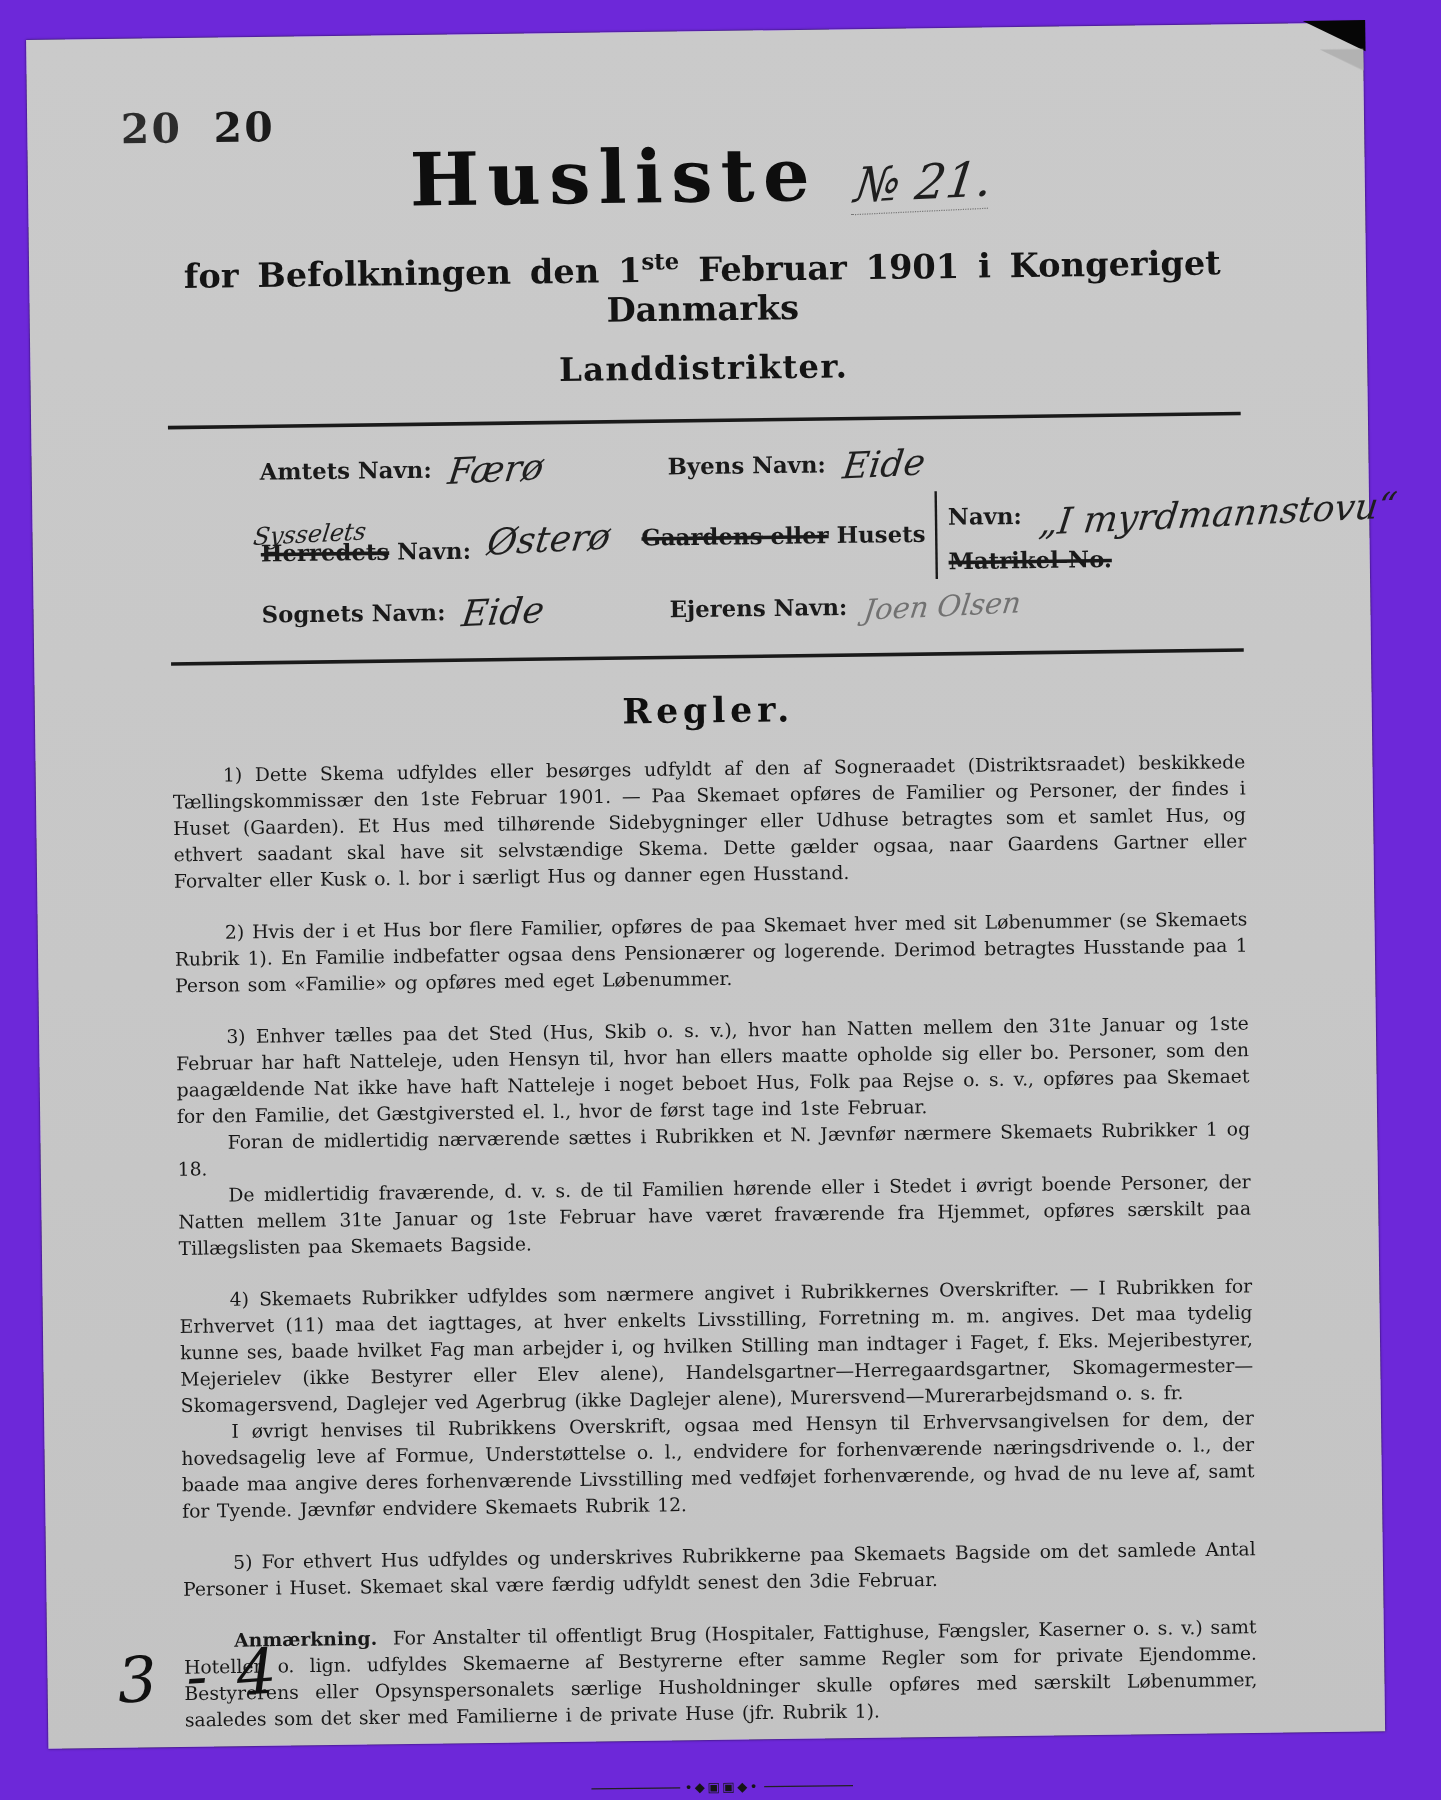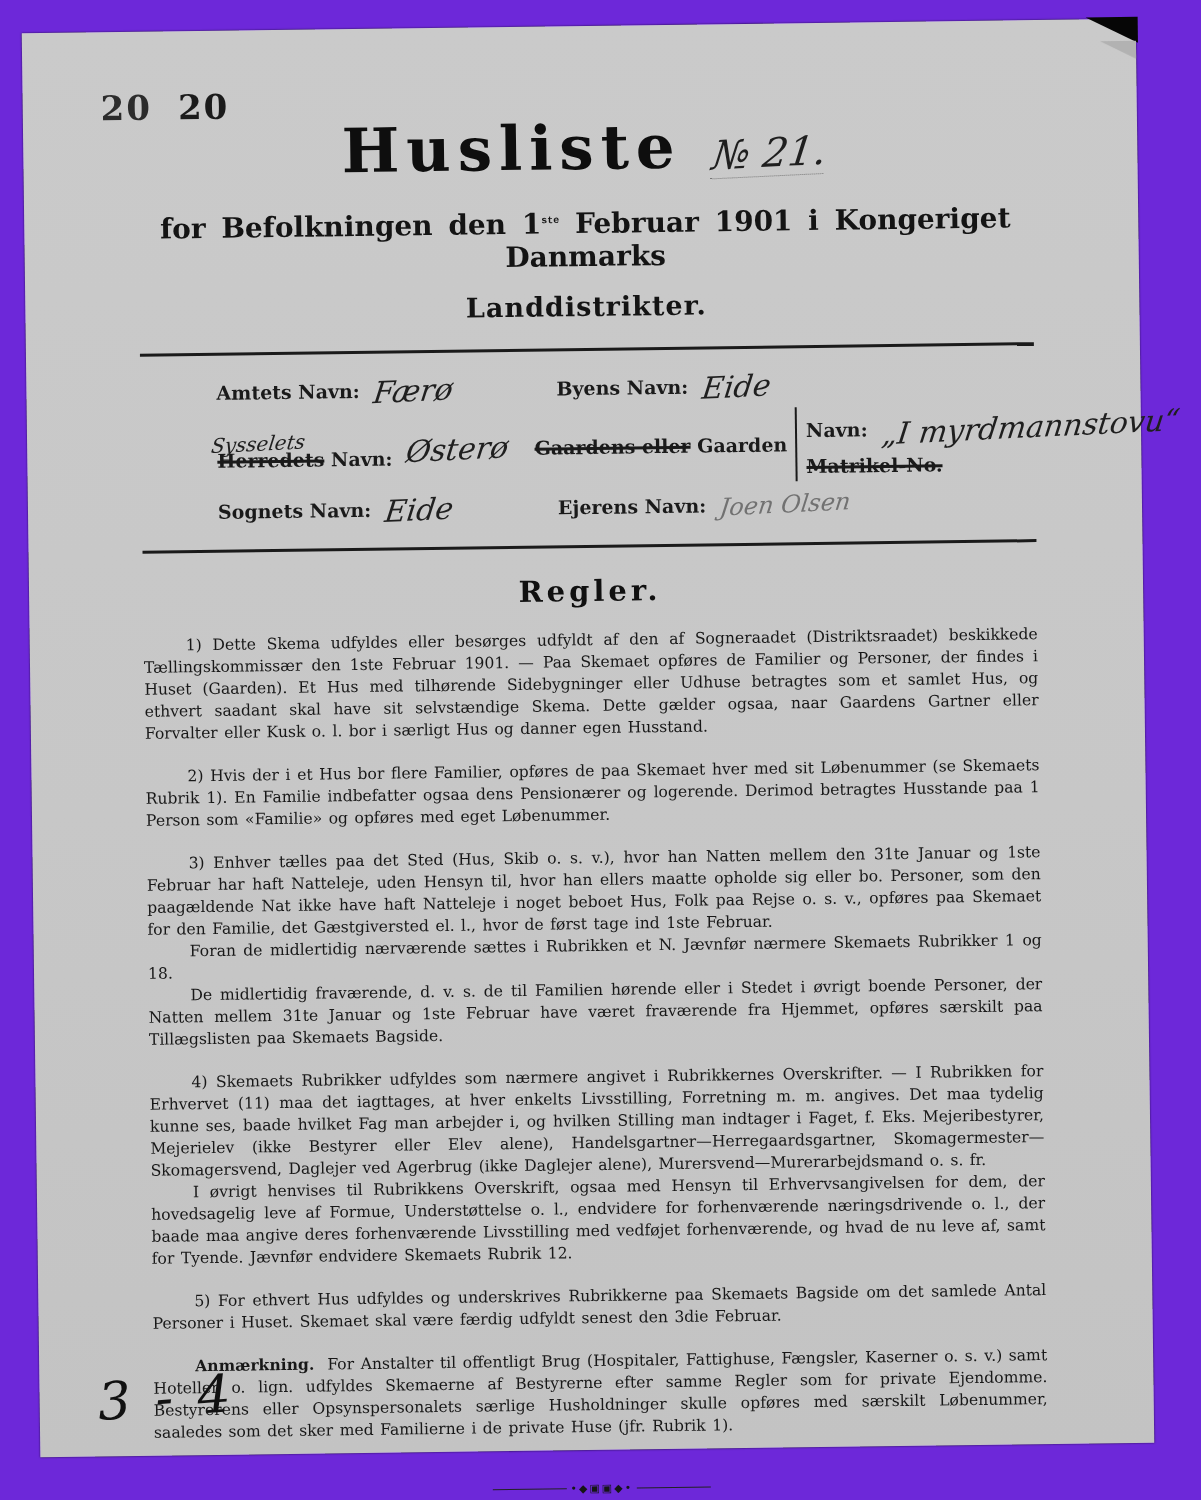"ste" .subtitle sup { font-family: Liberation Mono, monospace -> none; font-size: 10px -> 19px }
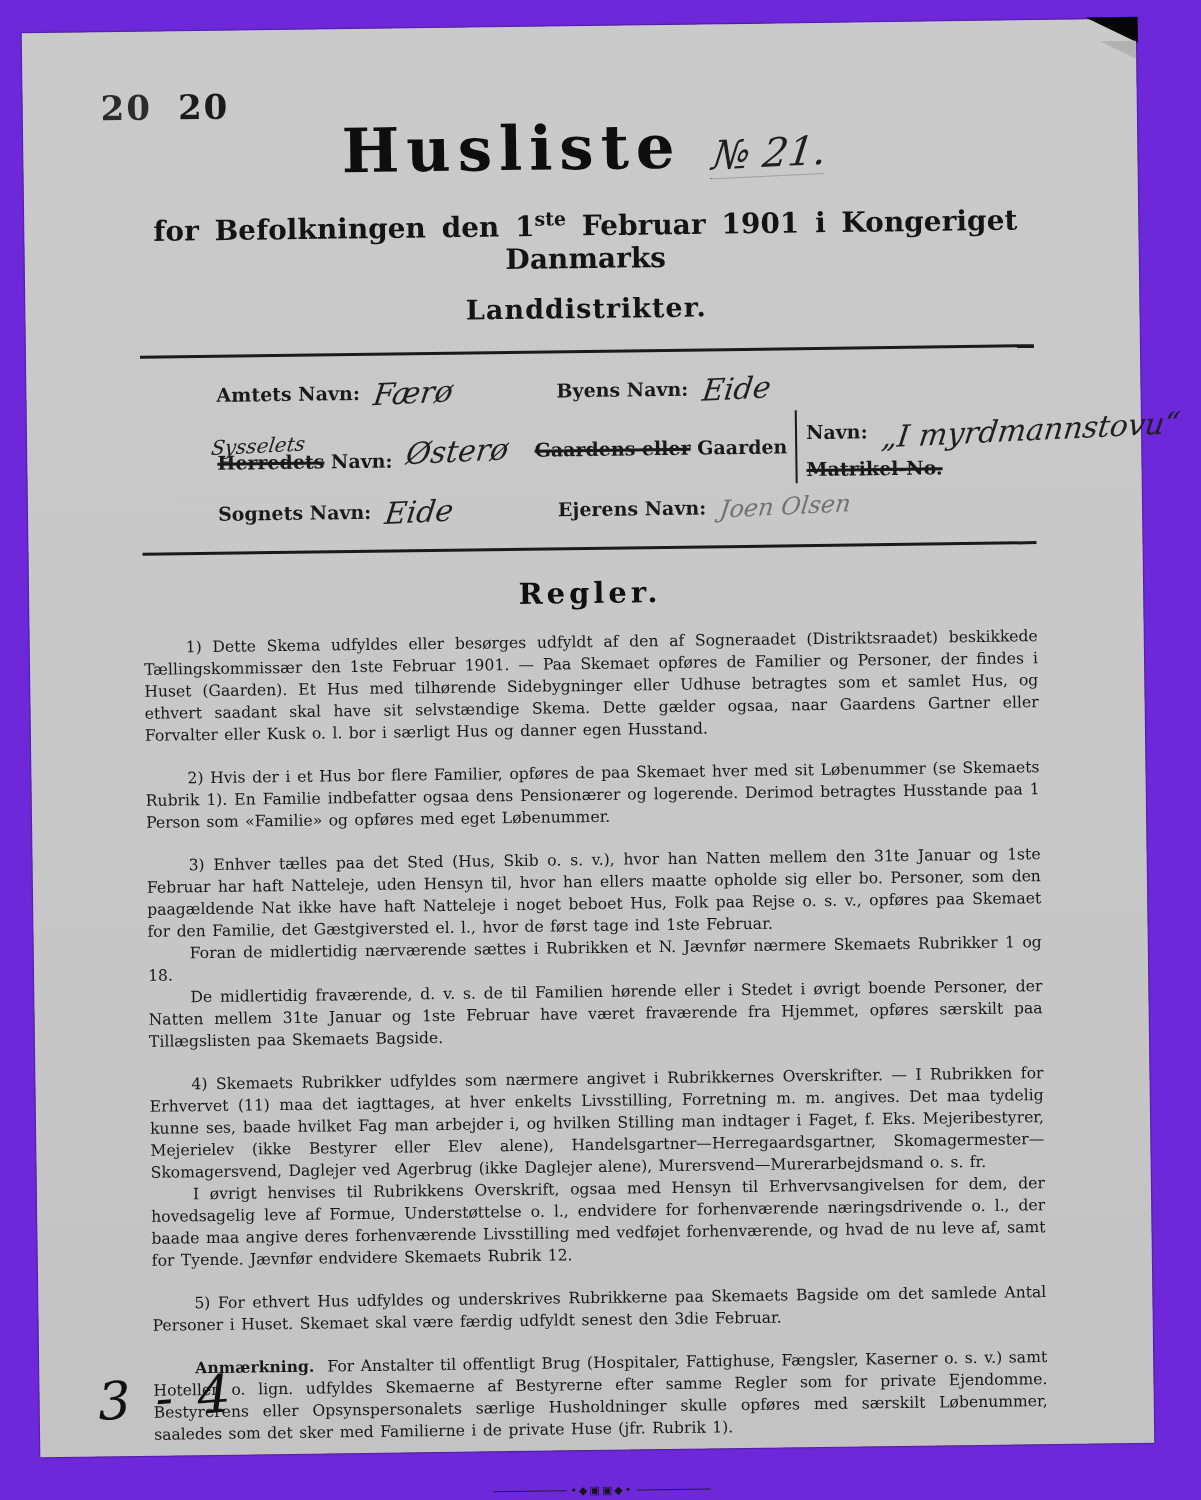"Gaarden" span { text: Gaarden -> Husets }
